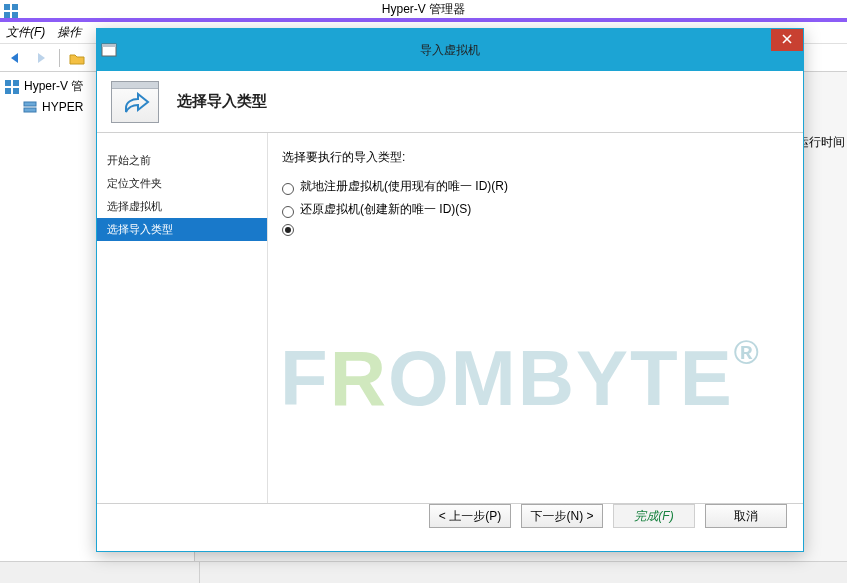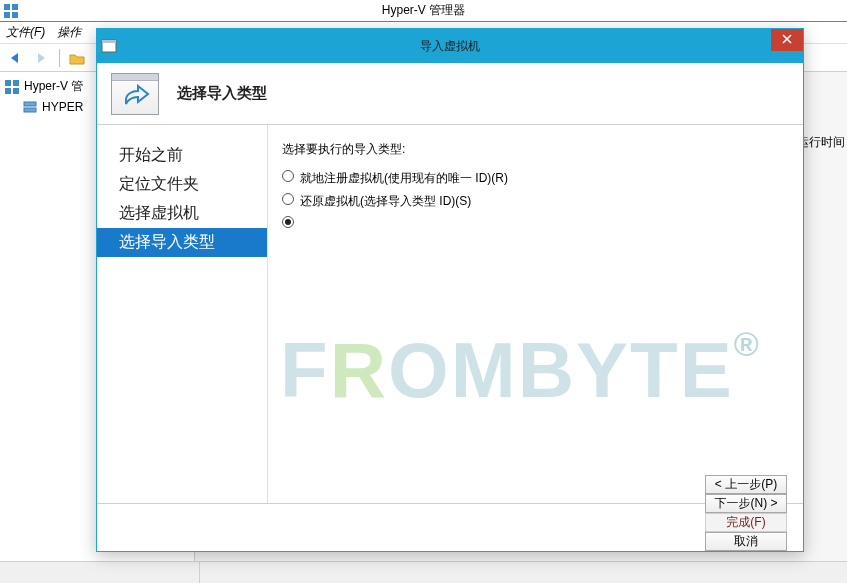"Hyper-V 管理器" .mgr-titlebar { border-bottom: 1px solid #8b5cf6 -> 4px solid #8b5cf6 }
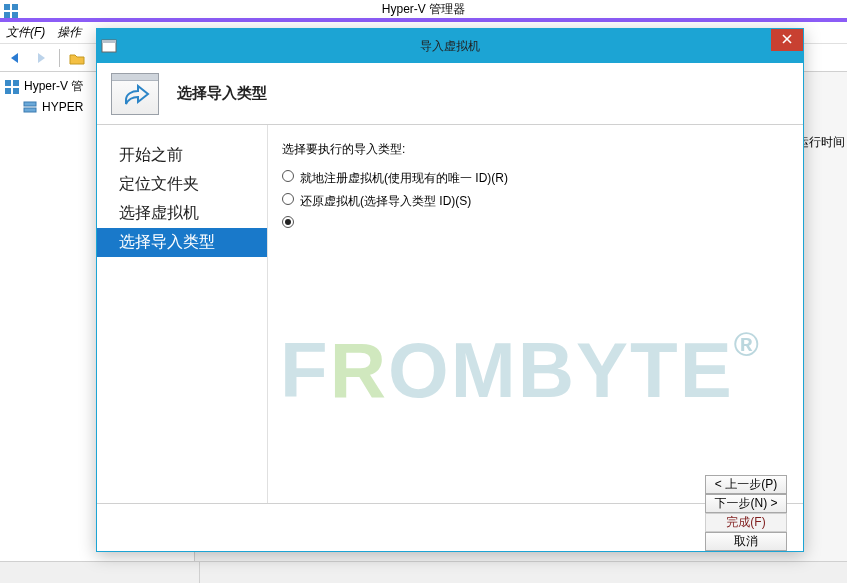"导入虚拟机" .dlg-titlebar { height: 34px -> 42px }
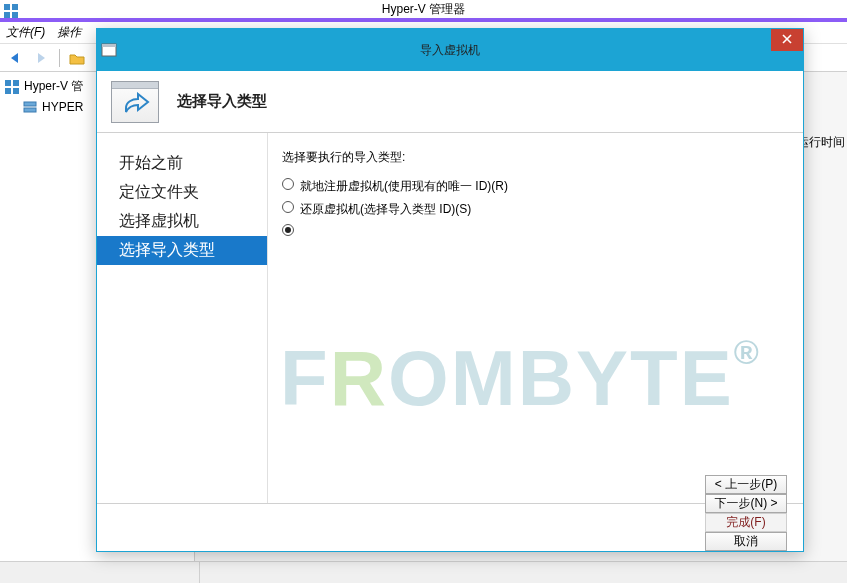"开始之前" .dlg-nav div { font-size: 16px -> 11px; padding: 4px 22px -> 4px 10px }
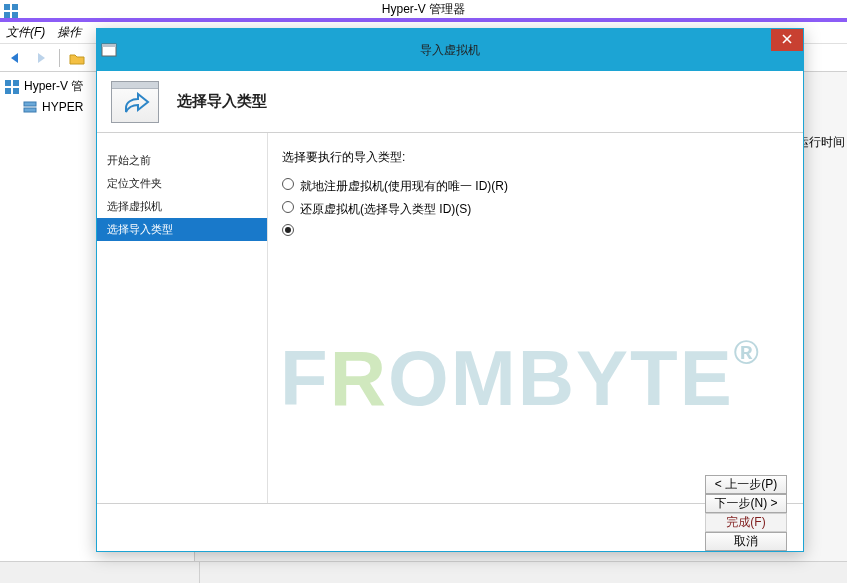"就地注册虚拟机(使用现有的唯一 ID)(R)" .radio-row { align-items: flex-start -> flex-end }
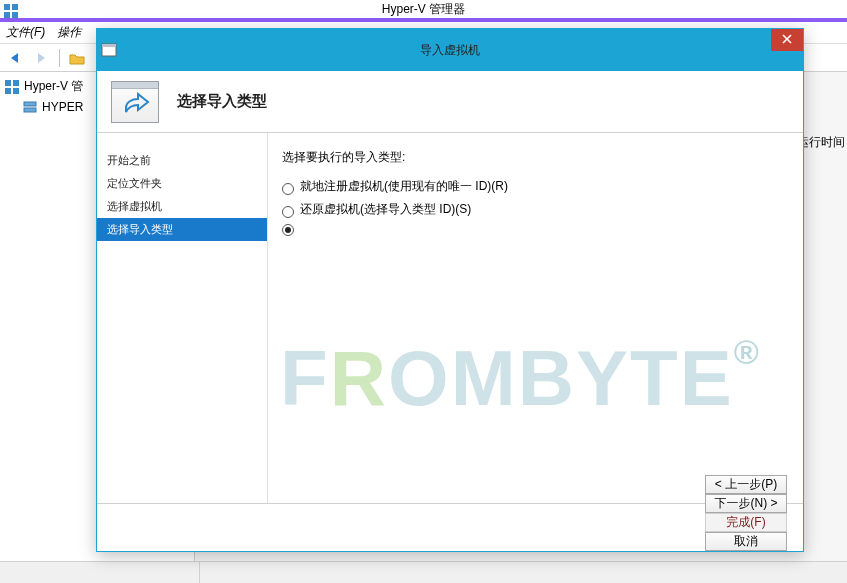"还原虚拟机(选择导入类型 ID)(S)" span { text: 选择导入类型 -> 创建新的唯一 }
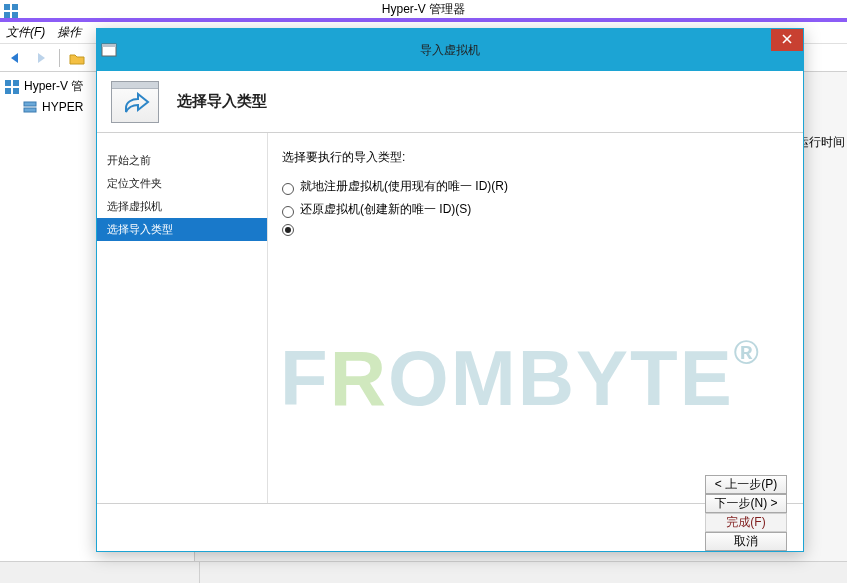"< 上一步(P)" .dlg-buttons { align-items: flex-end -> flex-start; flex-direction: column -> none; gap: none -> 10px }
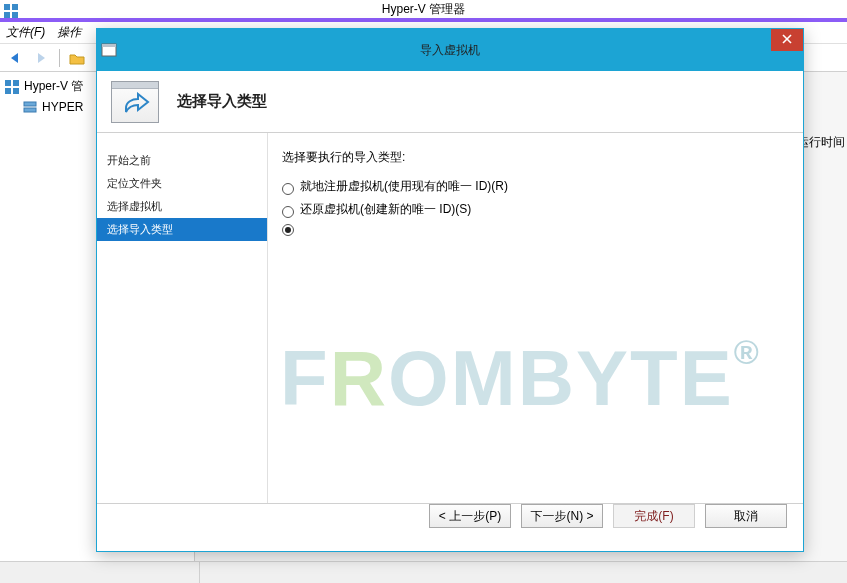"完成(F)" .wbtn.disabled { color: #7f1d1d -> #15803d; font-style: none -> italic }
